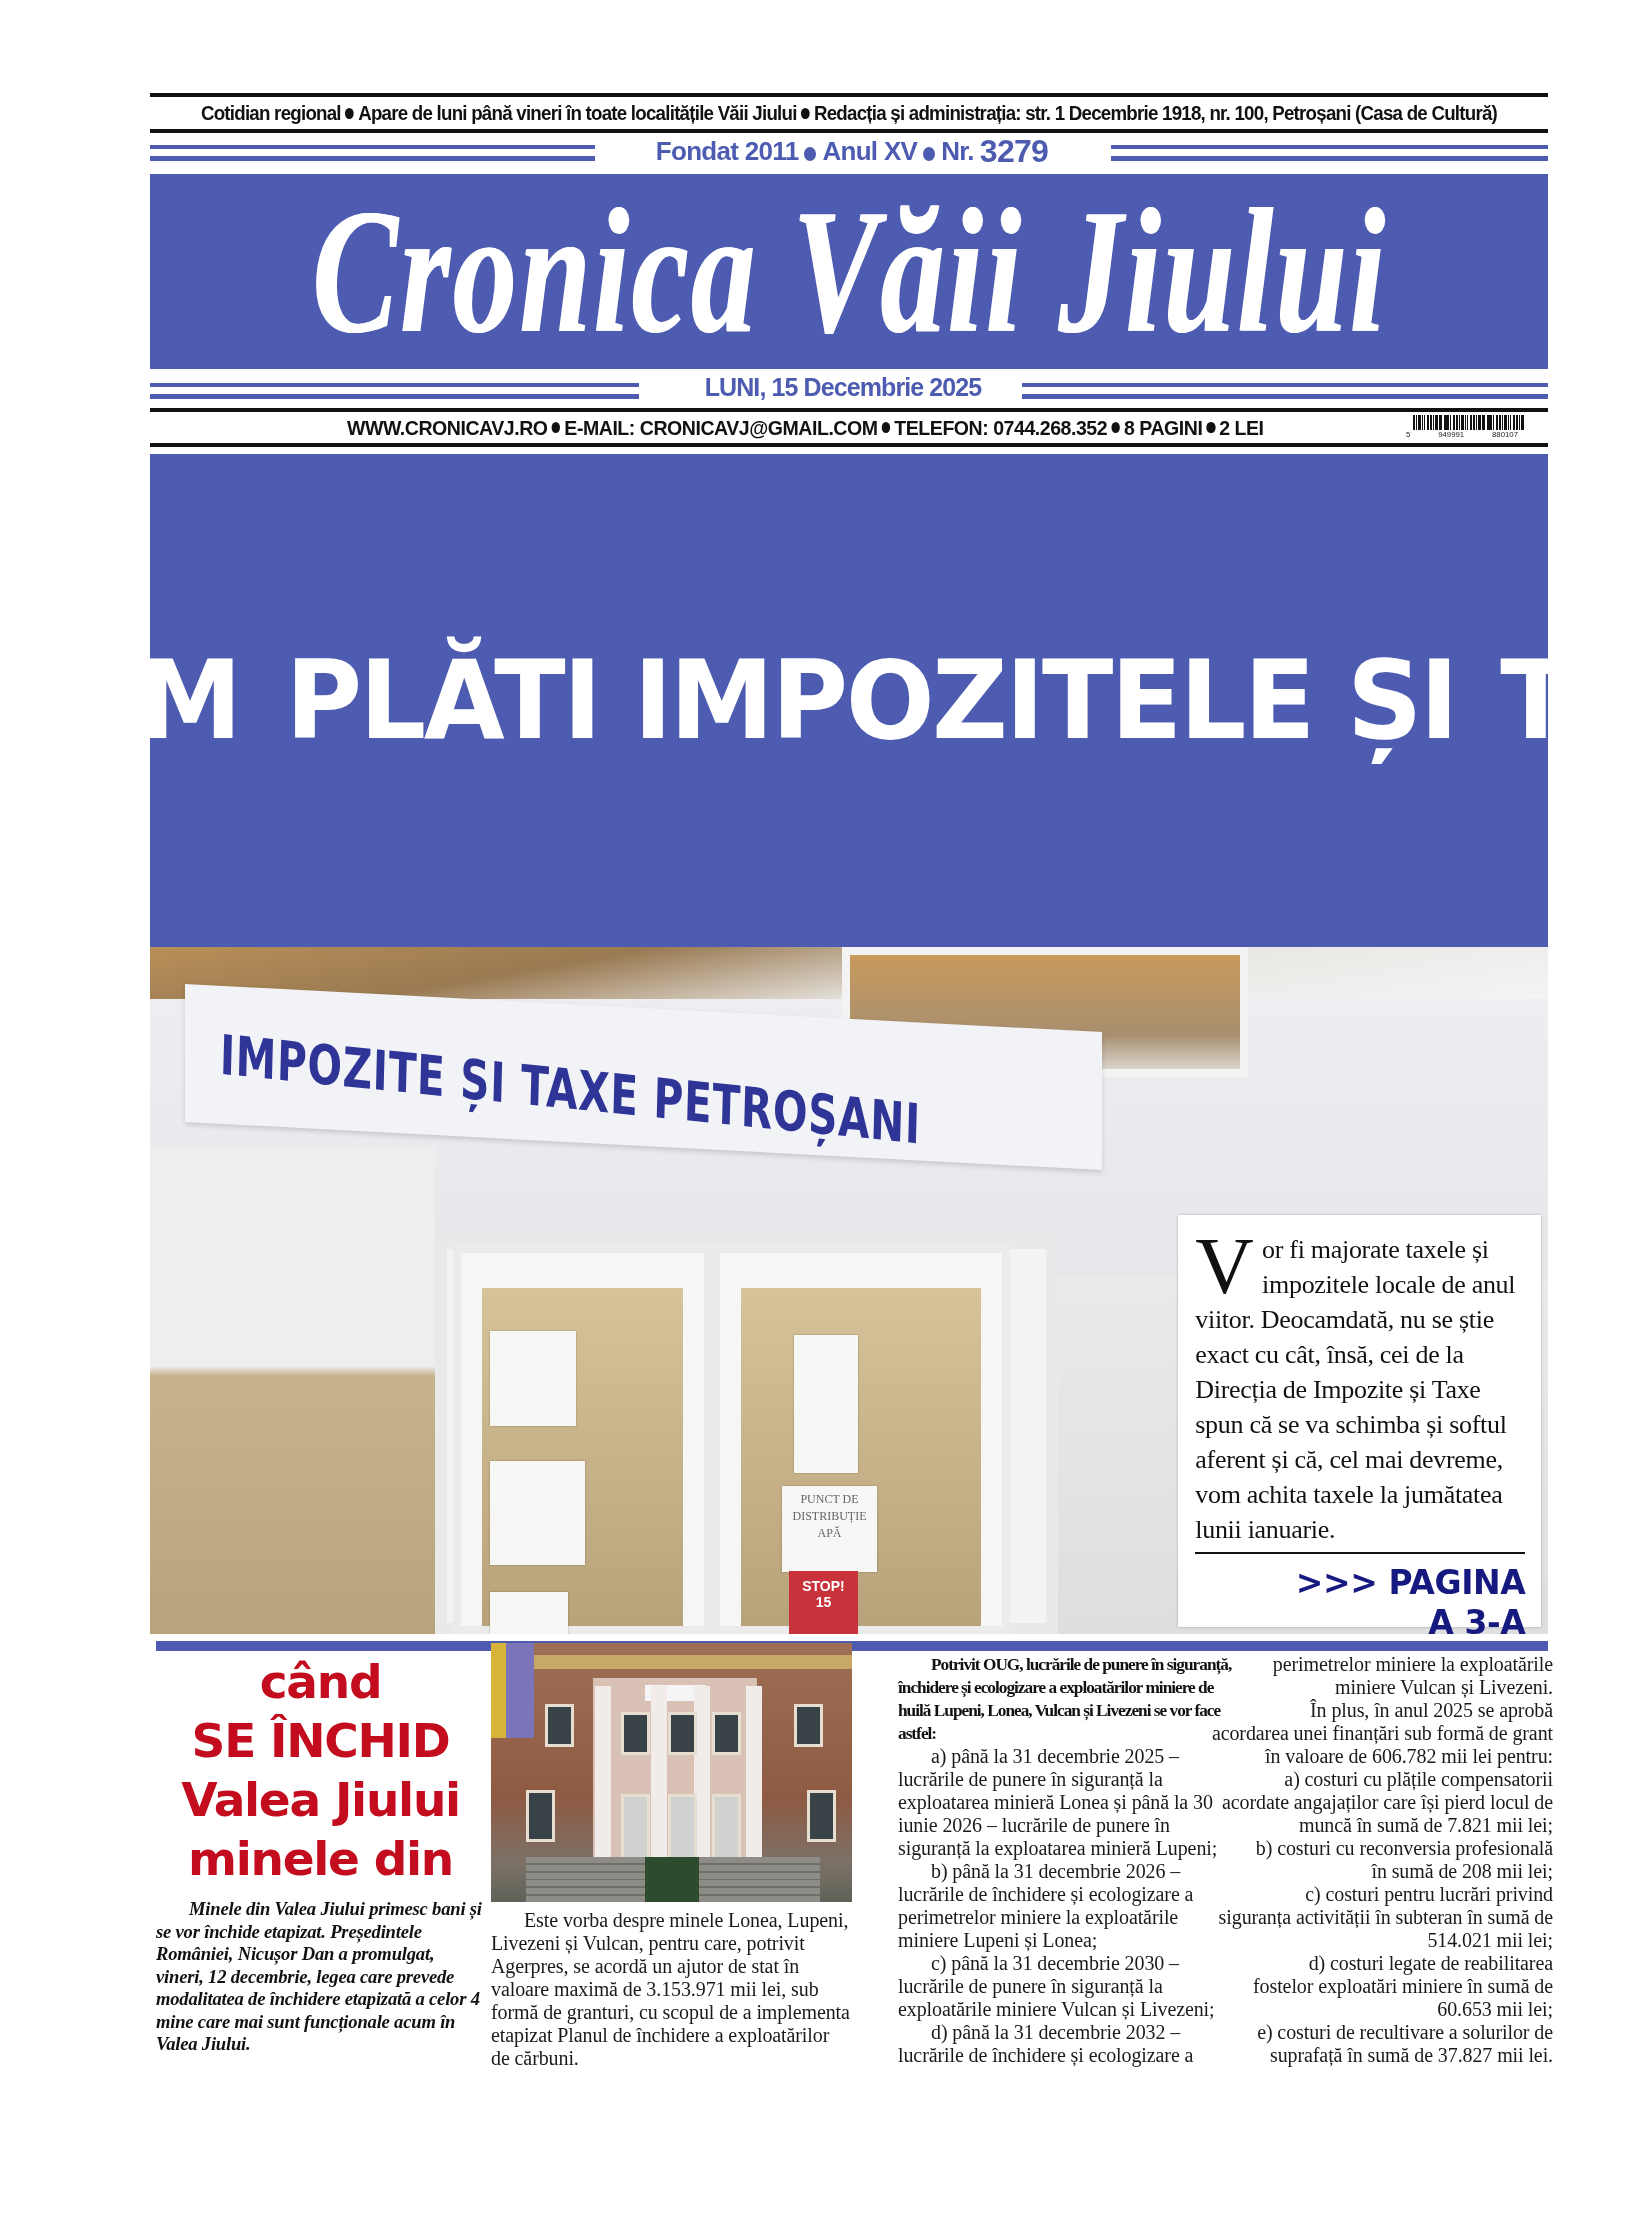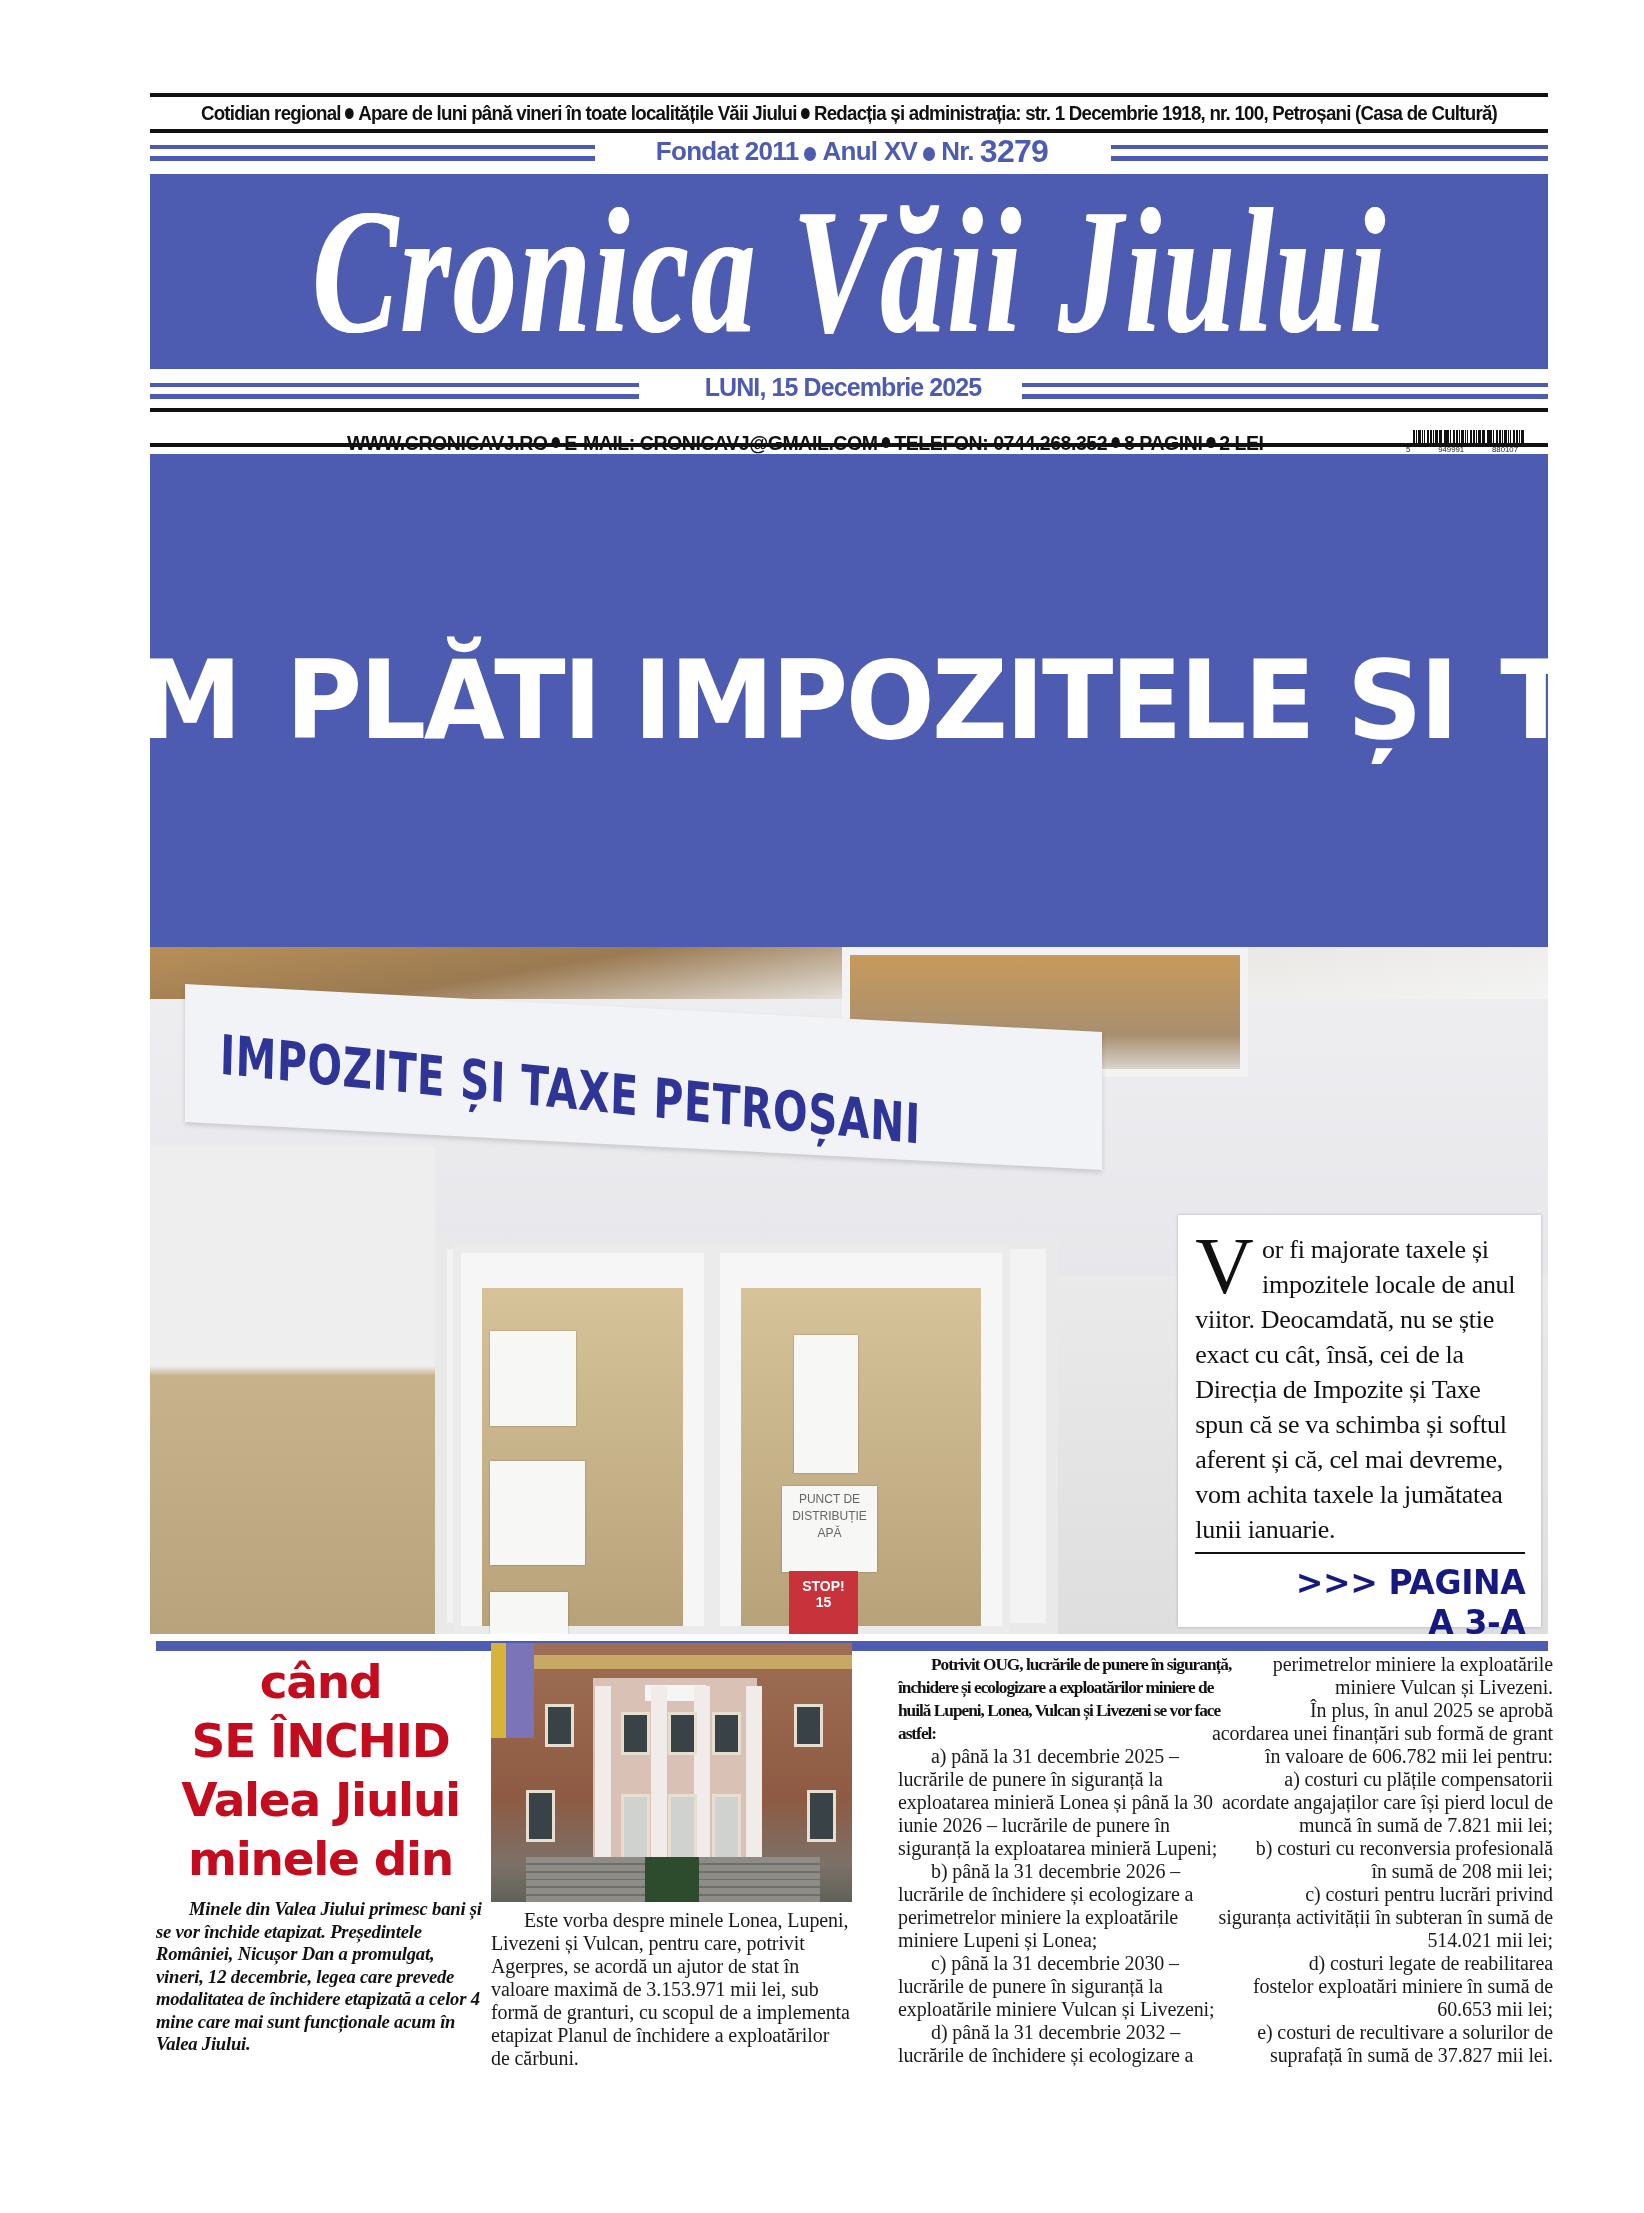"WWW.CRONICAVJ.RO" .contact { top: 428px -> 413px }
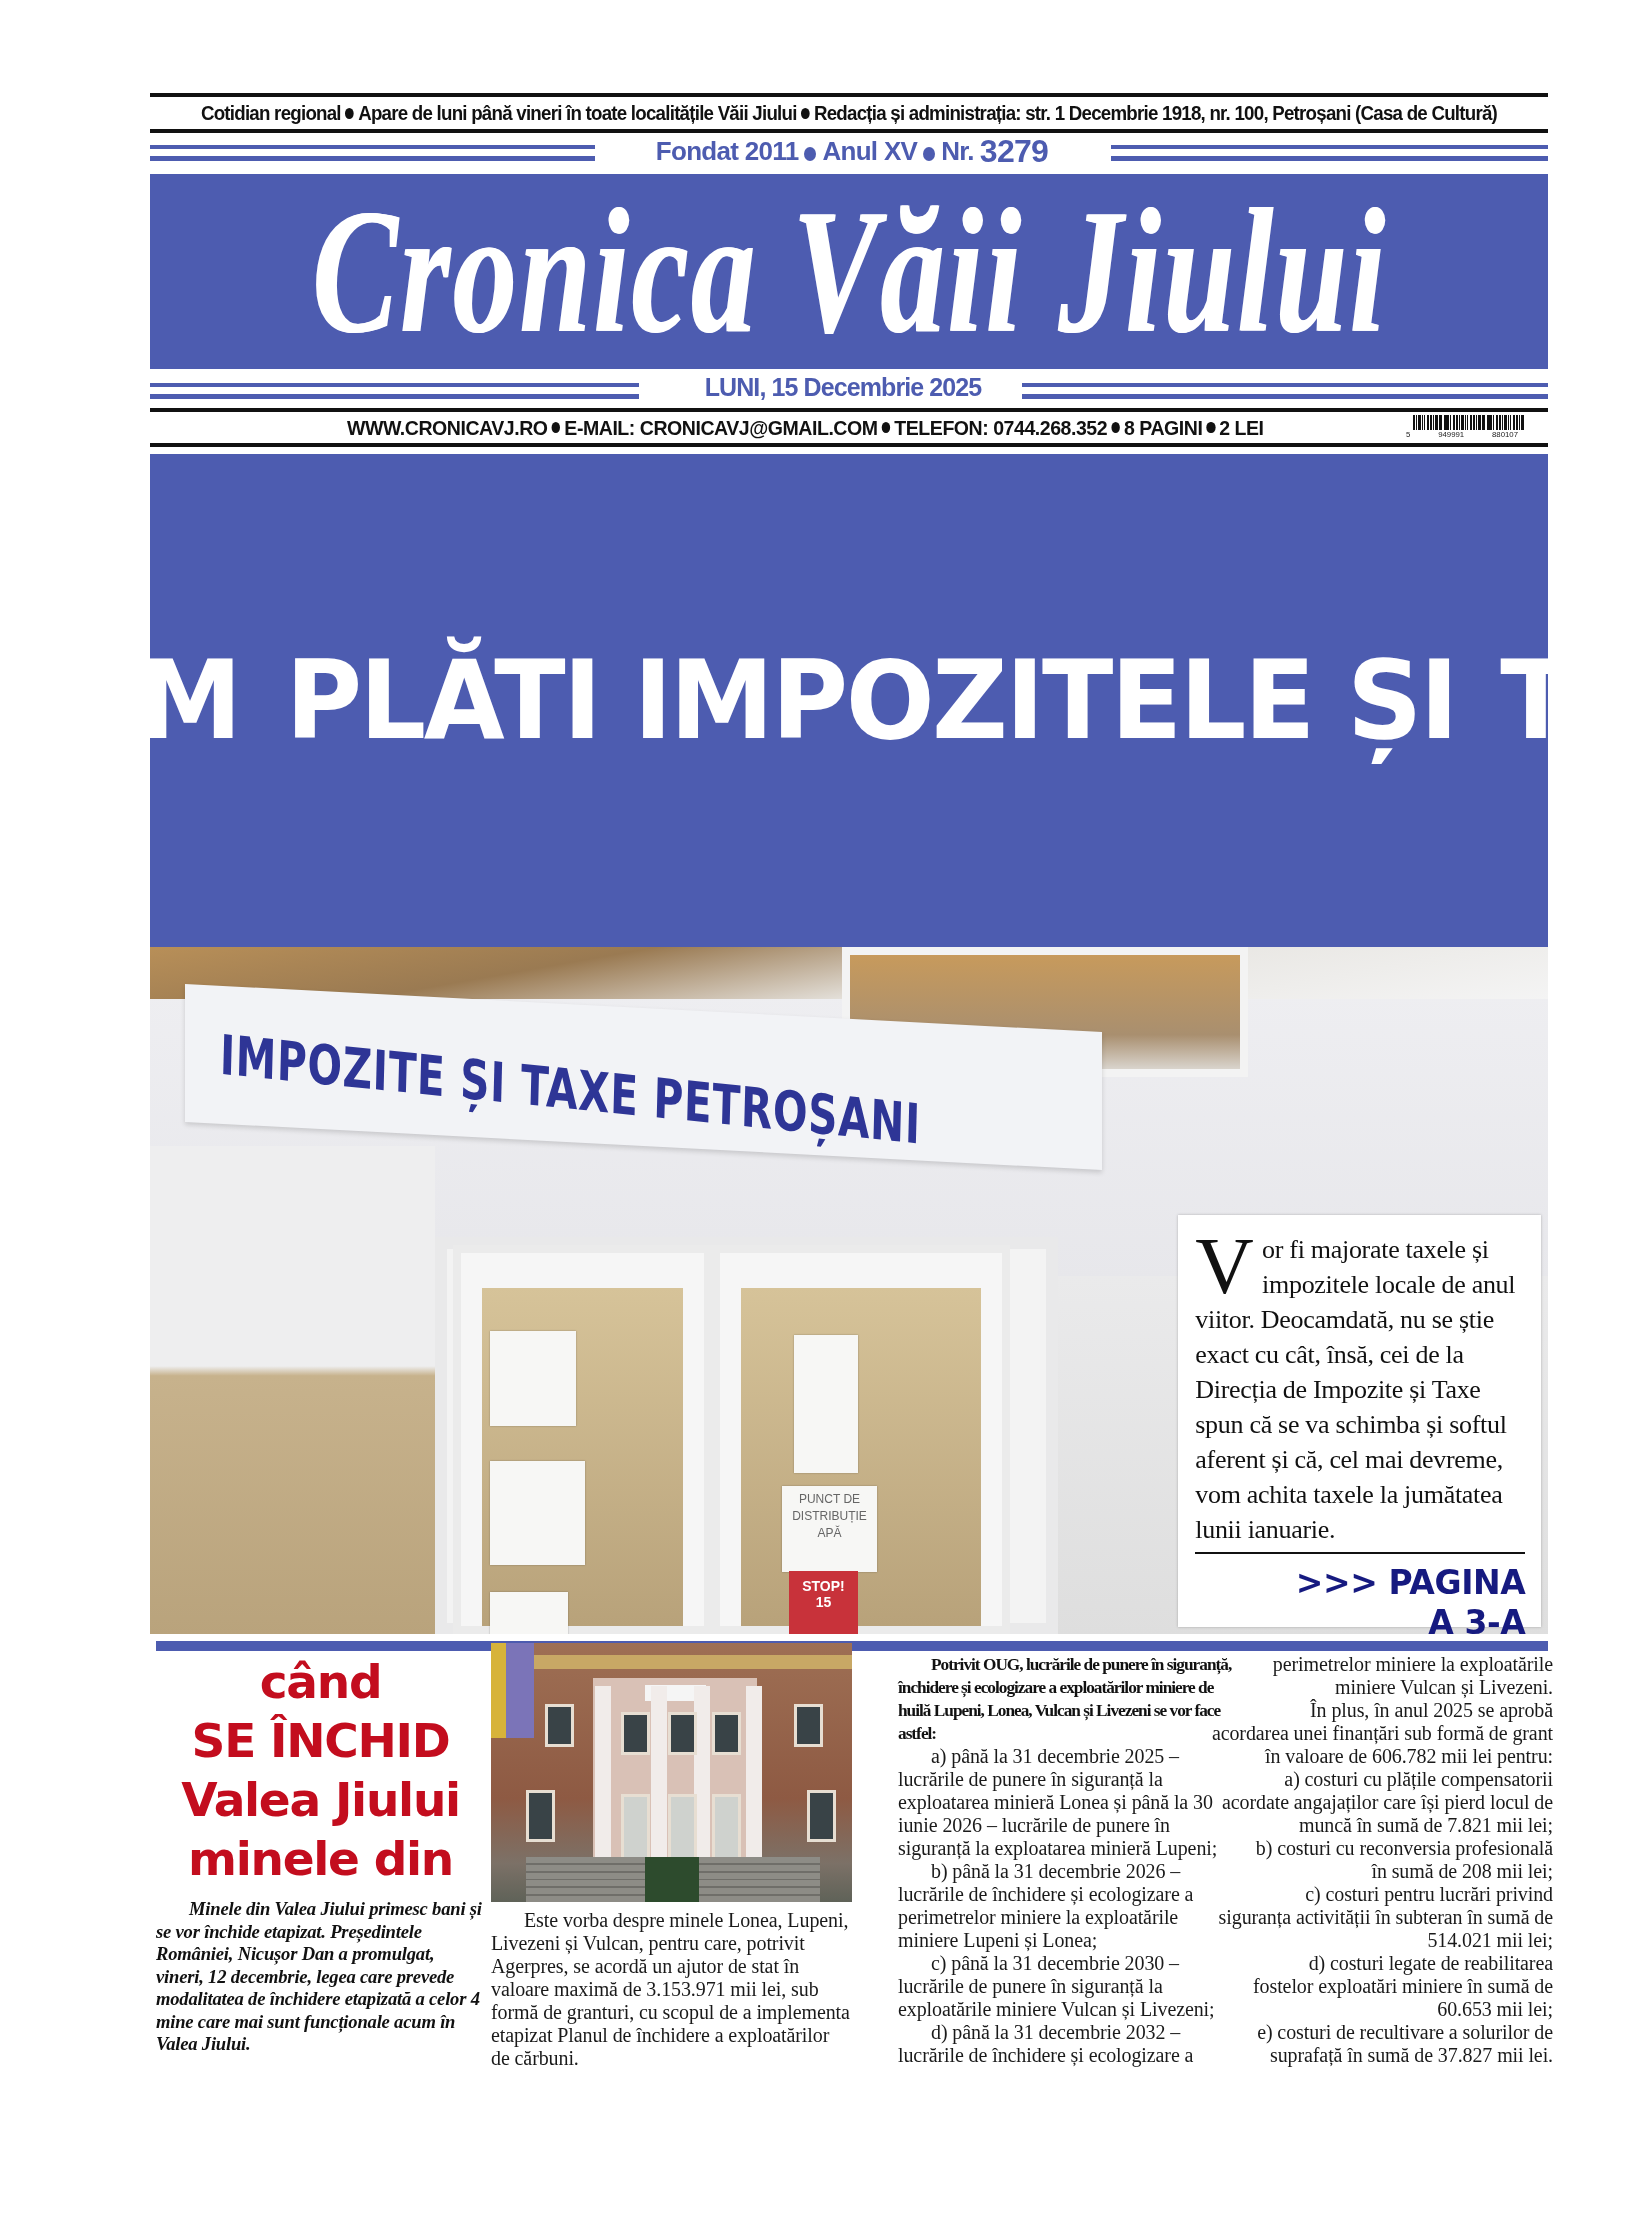"PUNCT DE DISTRIBUȚIE APĂ" .notice { font-family: Liberation Sans, sans-serif -> Liberation Serif, serif }
